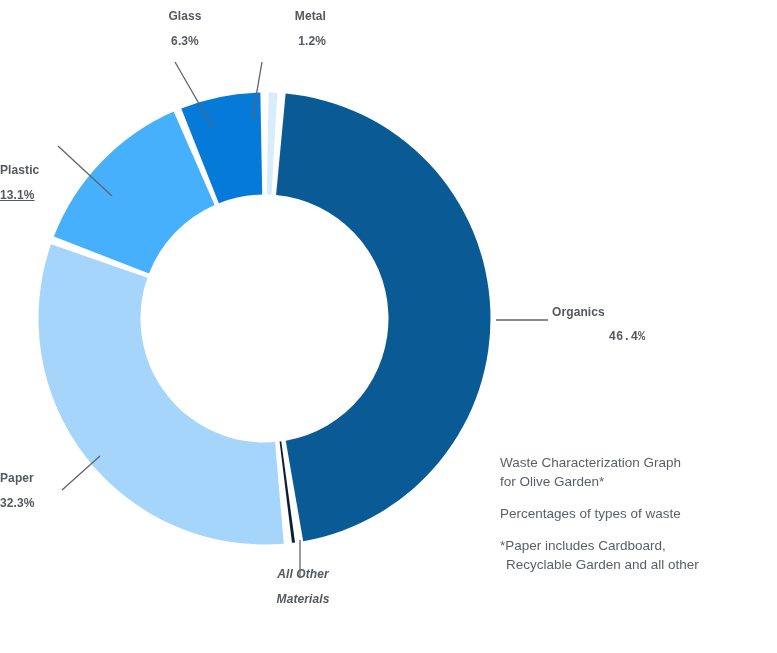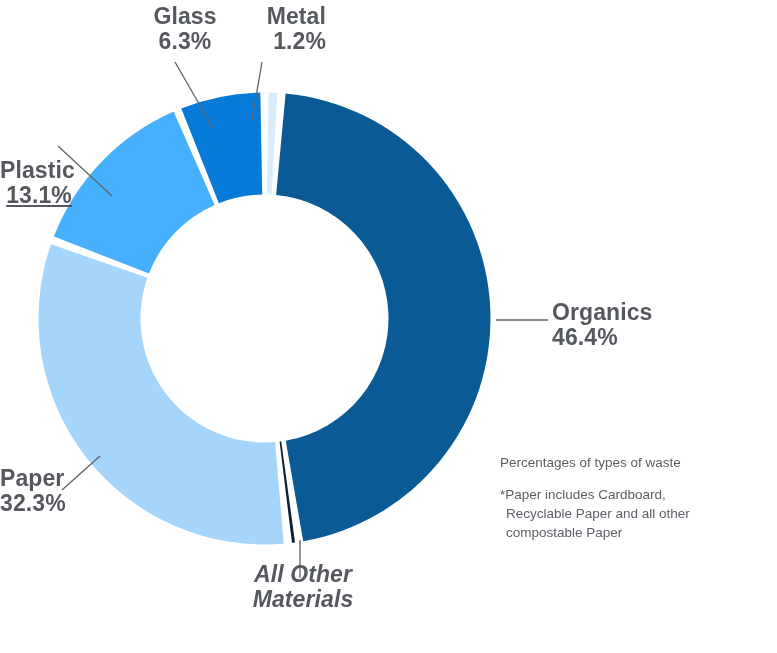"Glass" .label { font-size: 23px -> 12px }
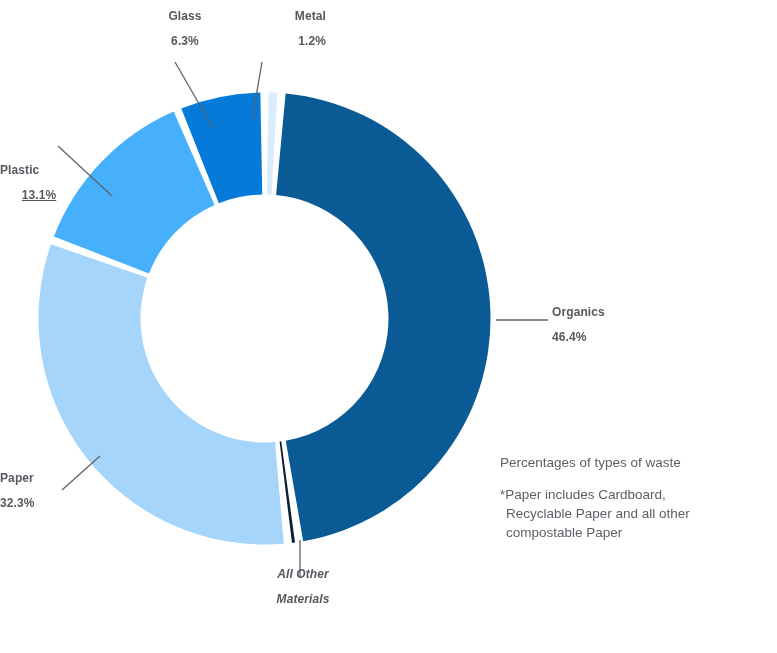"13.1%" #label-plastic .pct { text-align: center -> none }
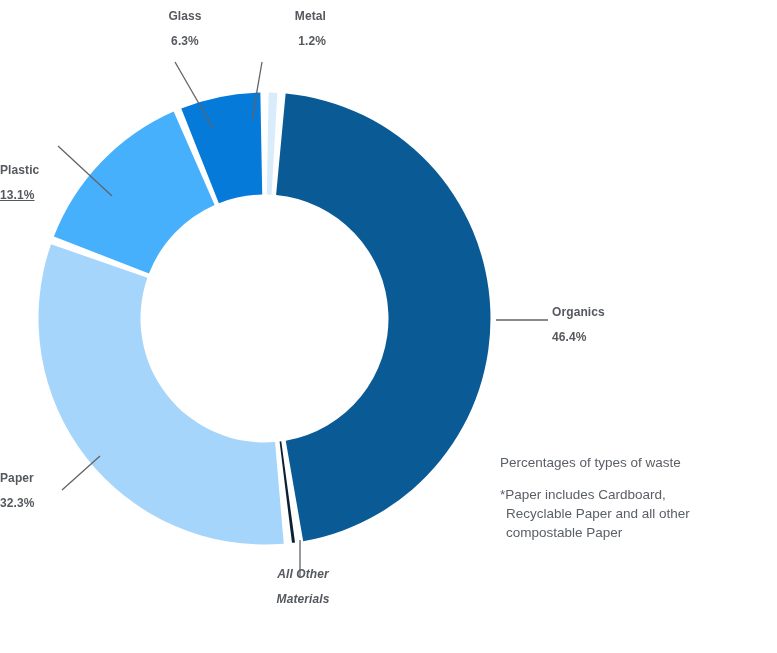"46.4%" #label-organics .pct { font-family: none -> Liberation Mono, monospace; text-align: left -> center }
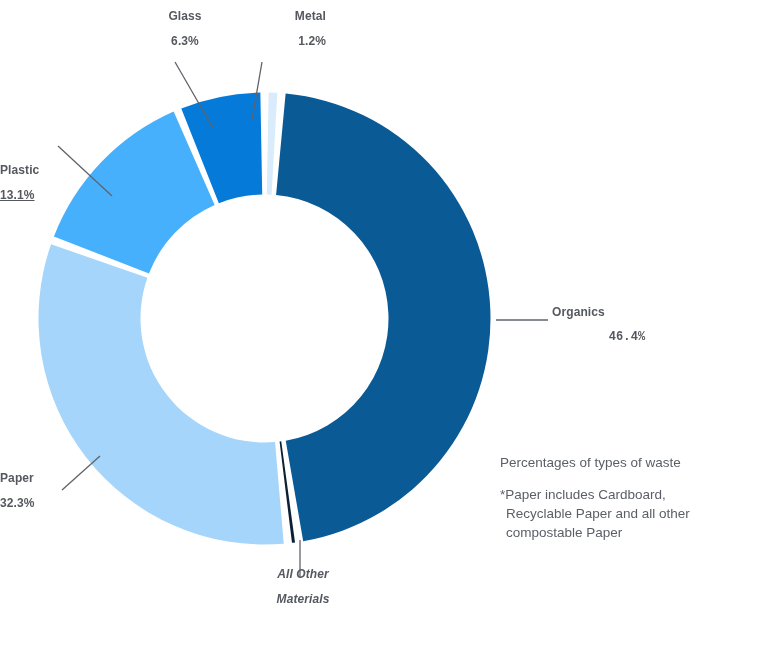"Waste Characterization Graph" div.cap-block { html: none -> <div> <div>Waste Characterization Graph</div> <div>for Olive Garden*</div> </div> }
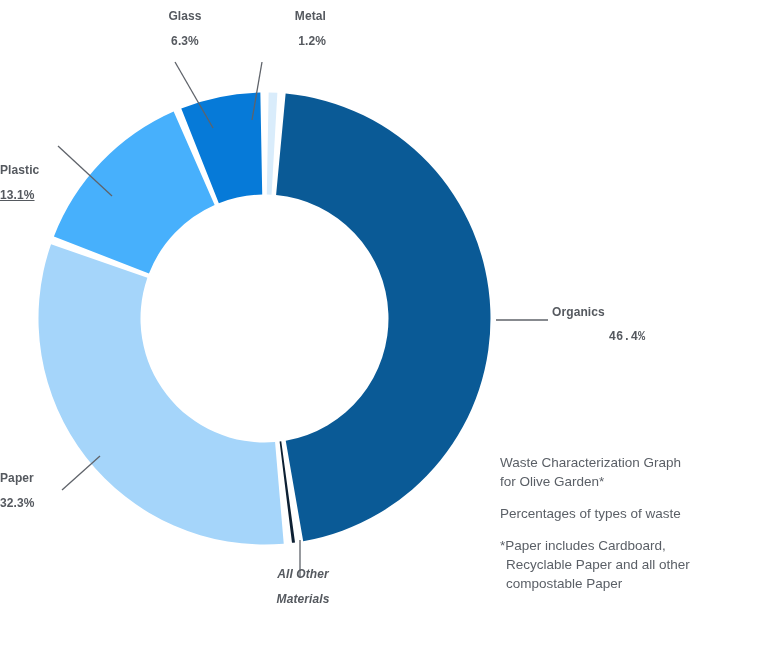"Recyclable Paper and all other" div { text: Paper -> Garden }
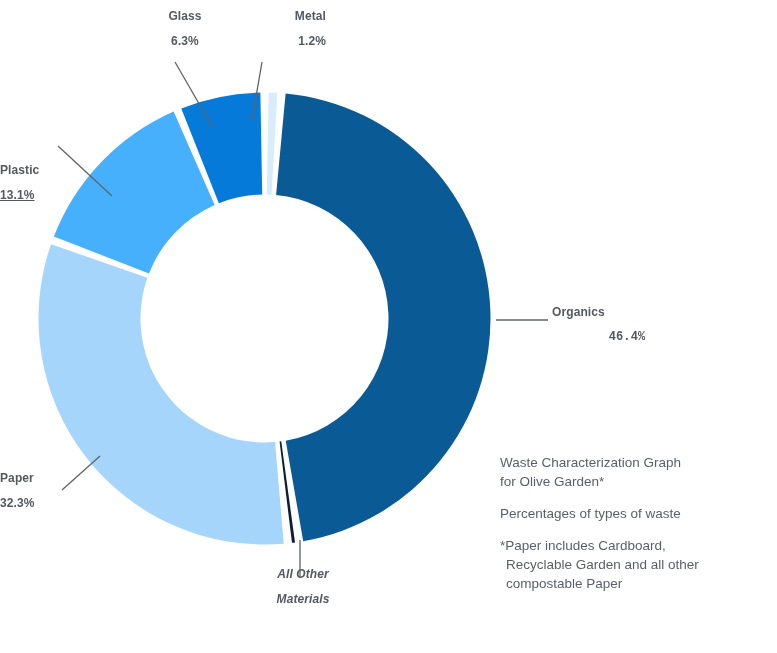"compostable Paper" div { html: <div>compostable Paper</div> -> none }
